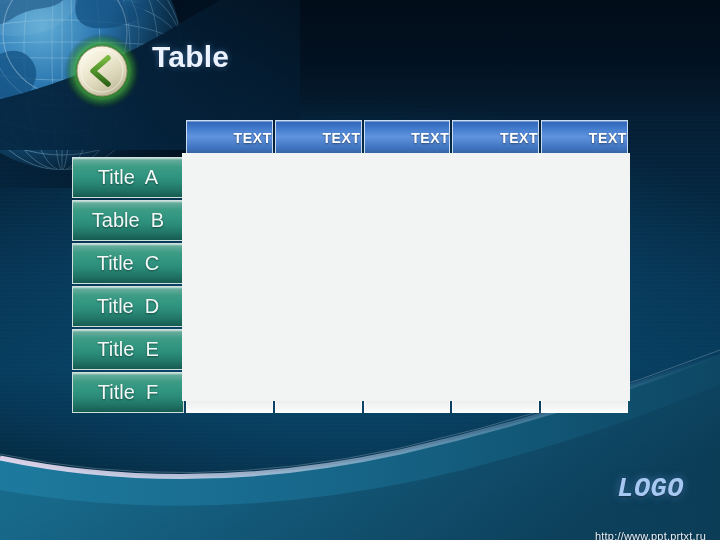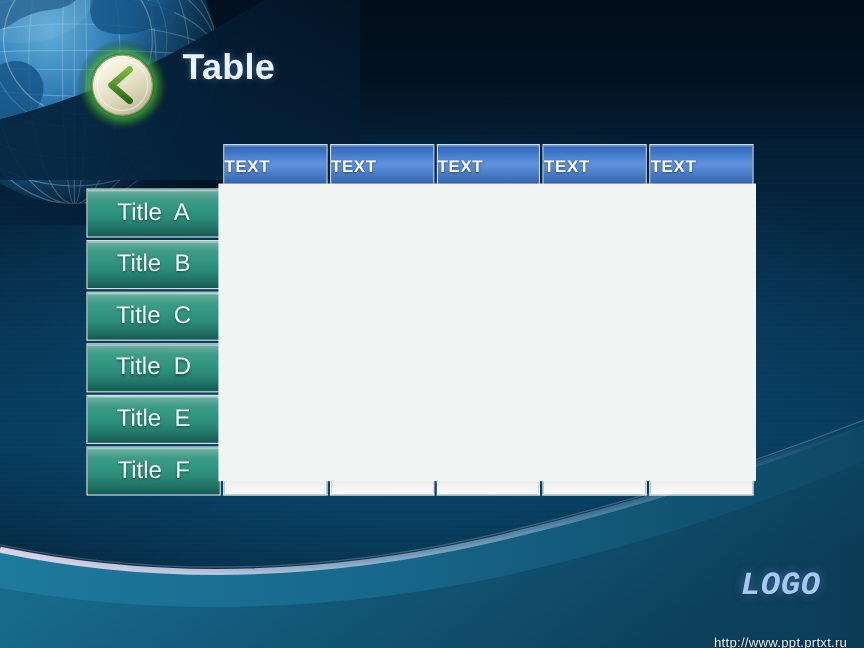"TEXT" .head-cell { text-align: left -> right }
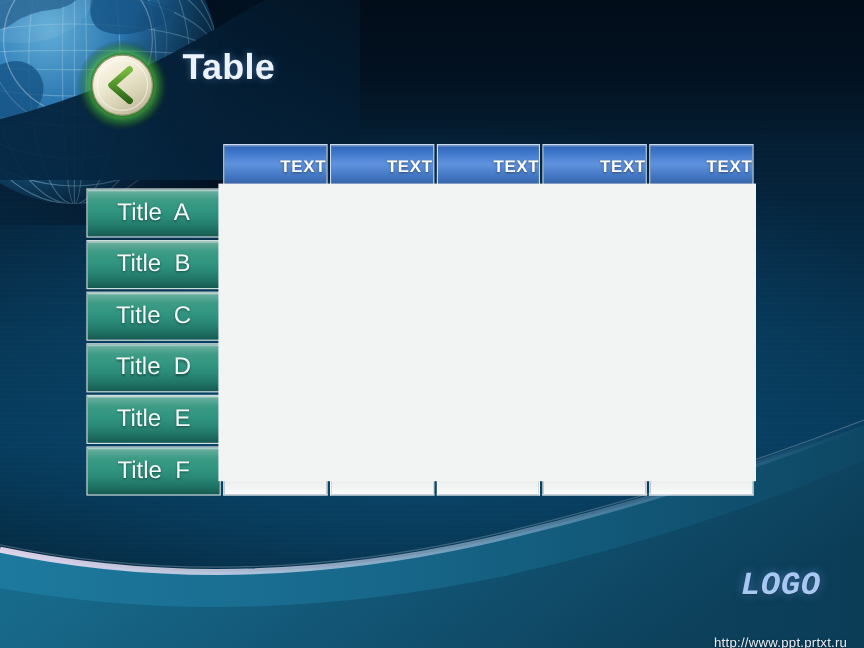"Title B" td.title-cell { text: Title -> Table }
